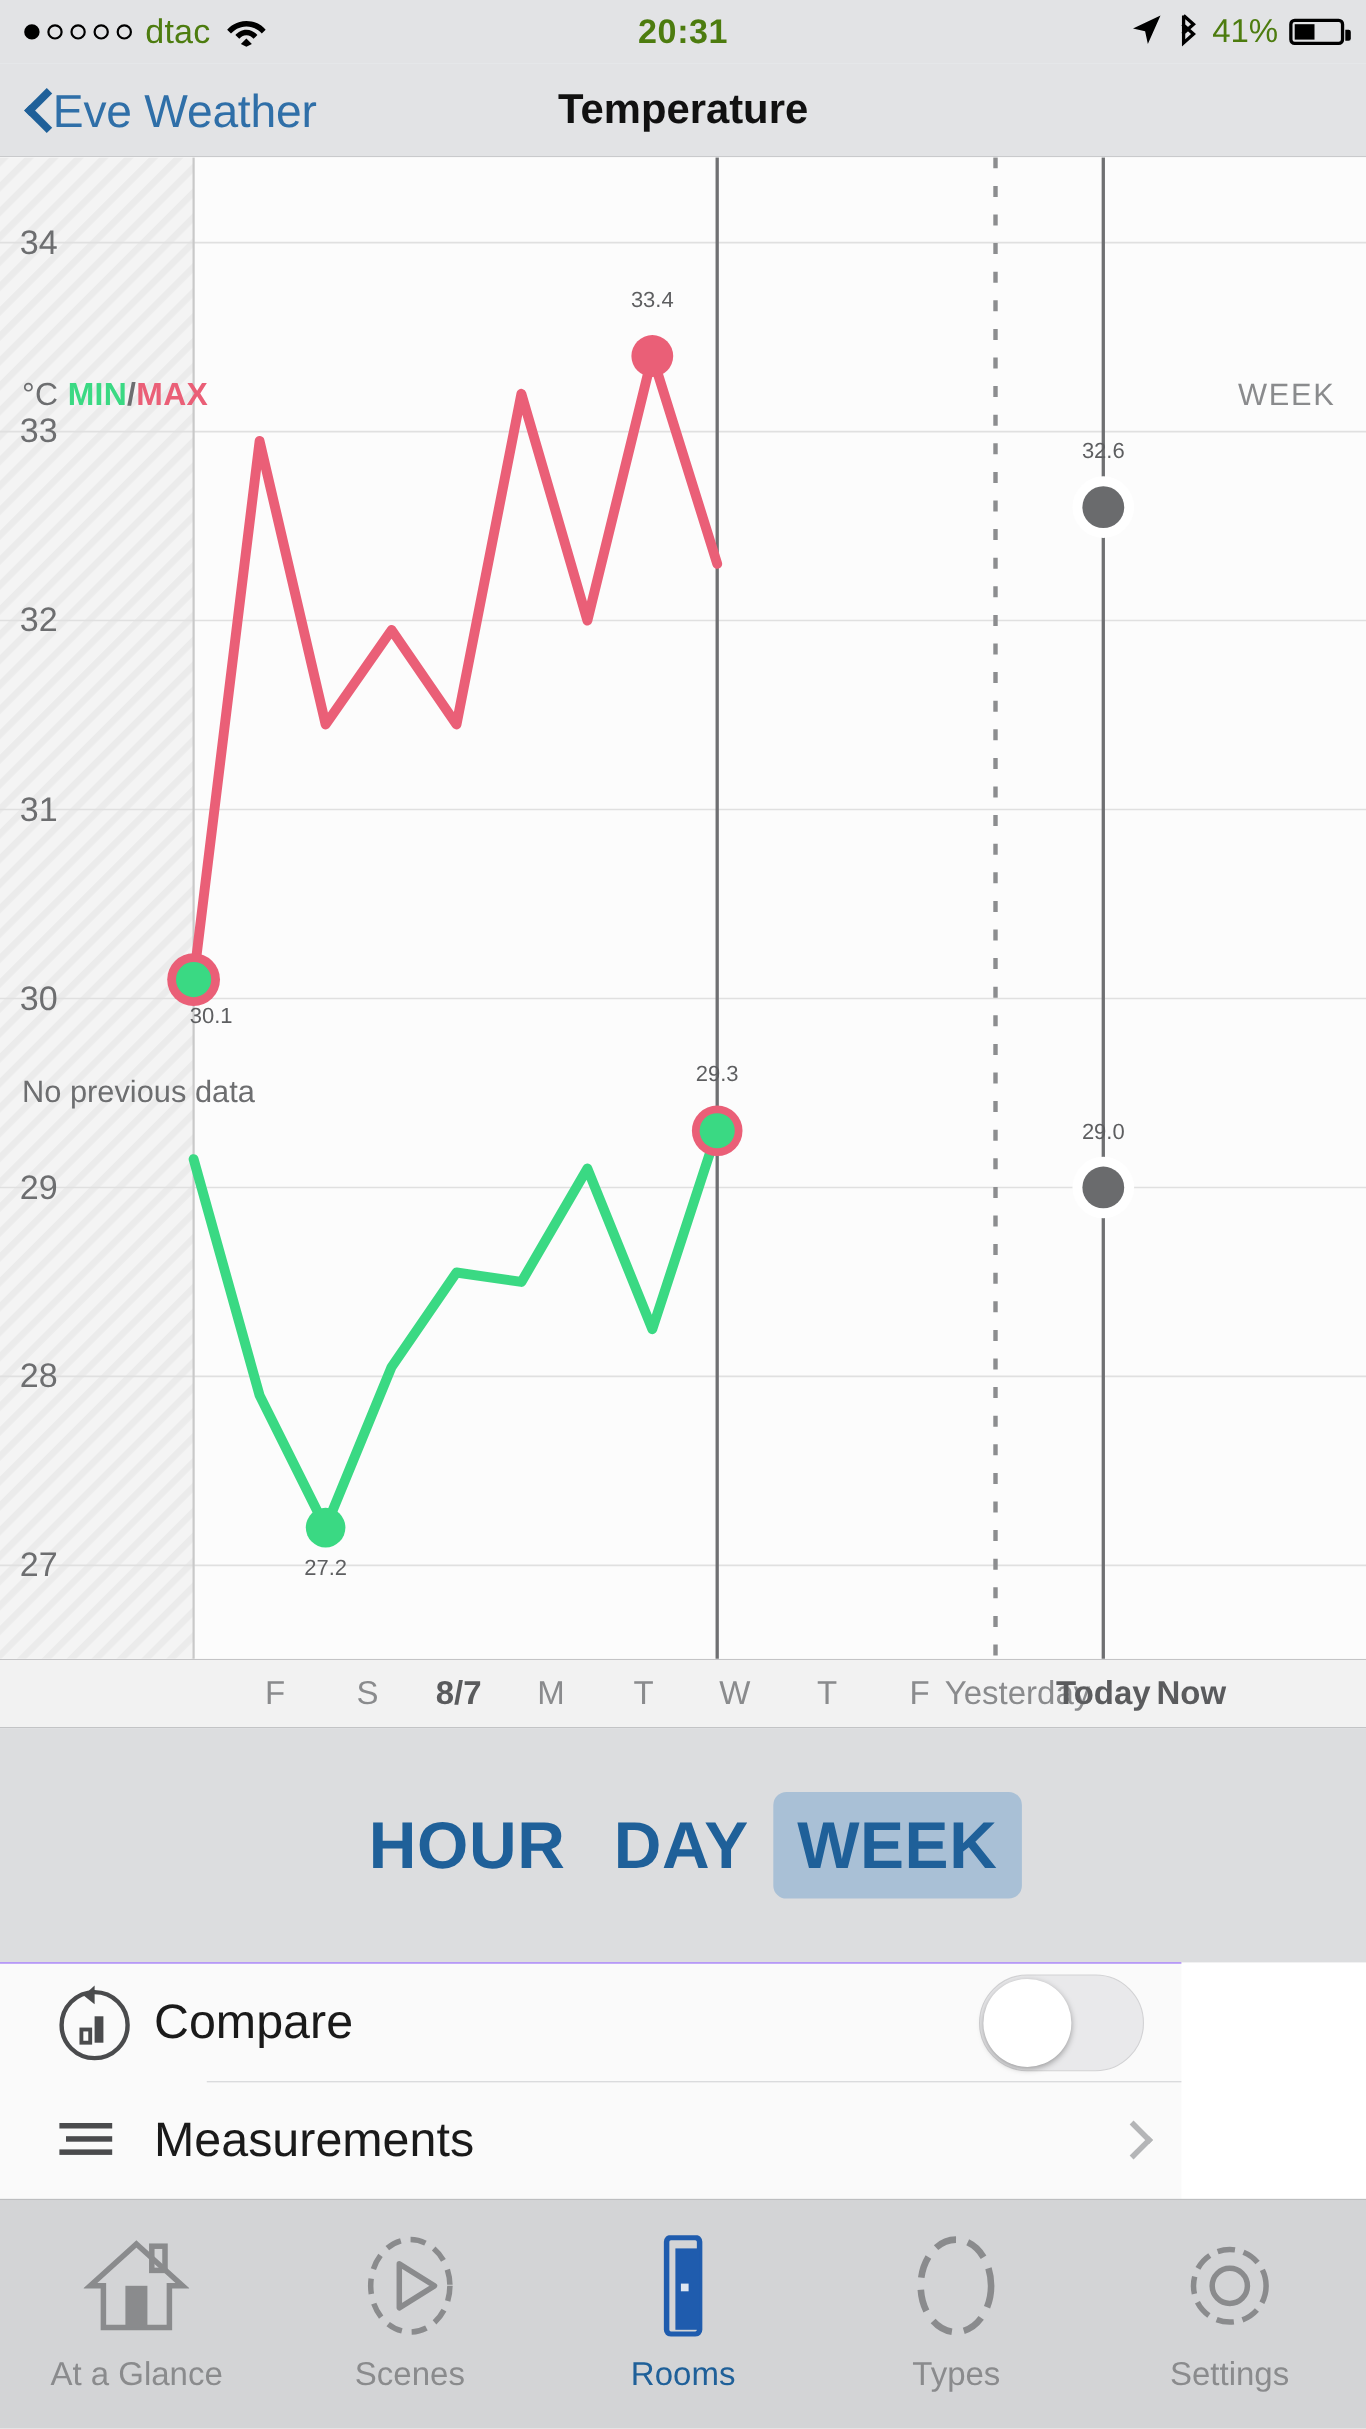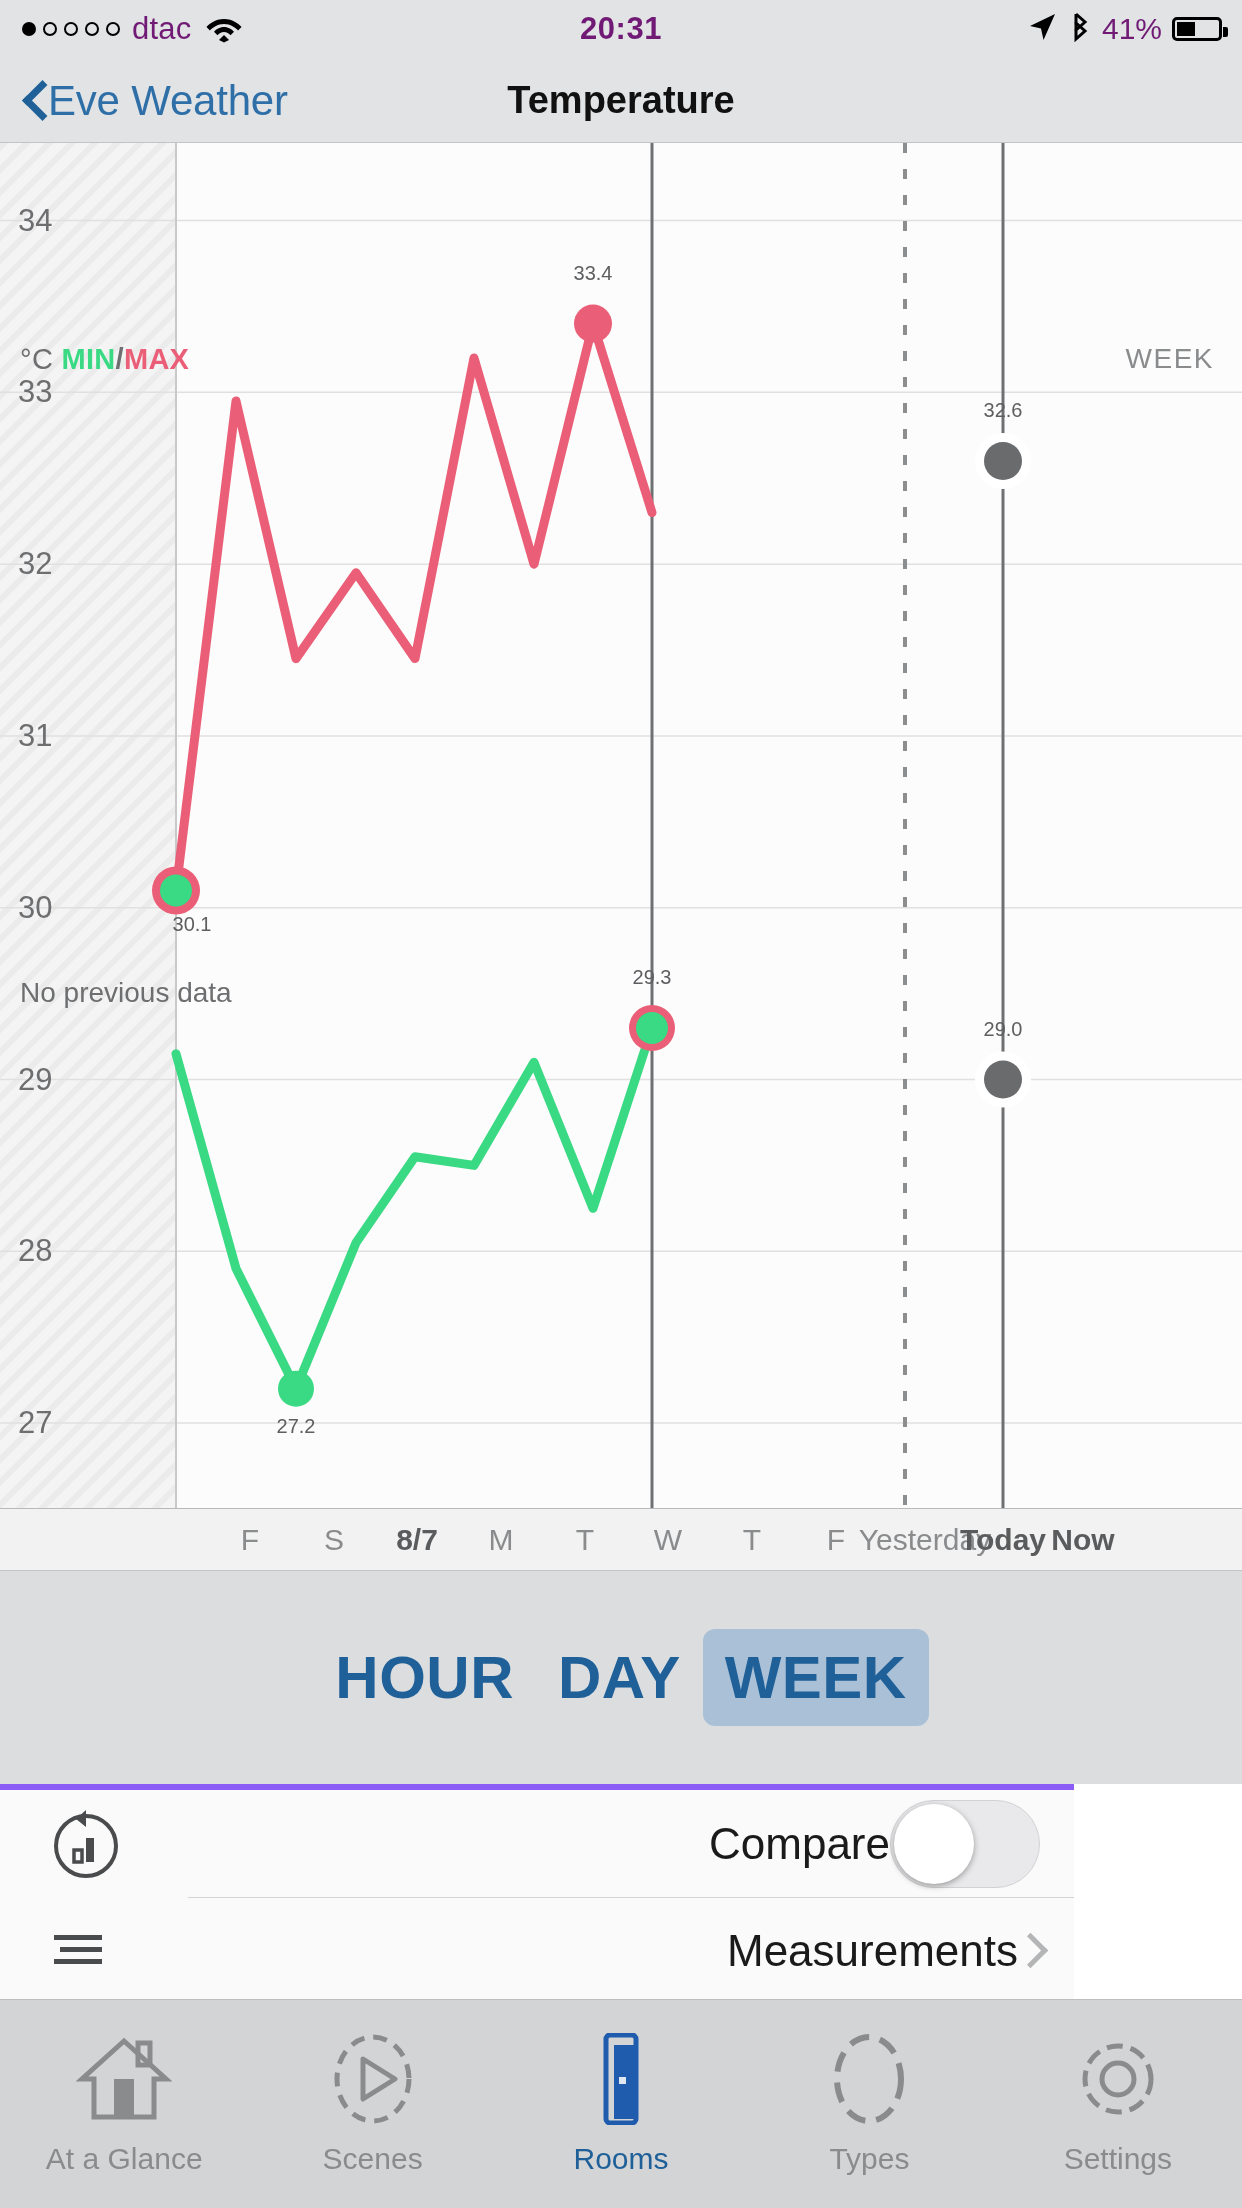"dtac" .statusbar { color: #701a75 -> #4d7c0f }
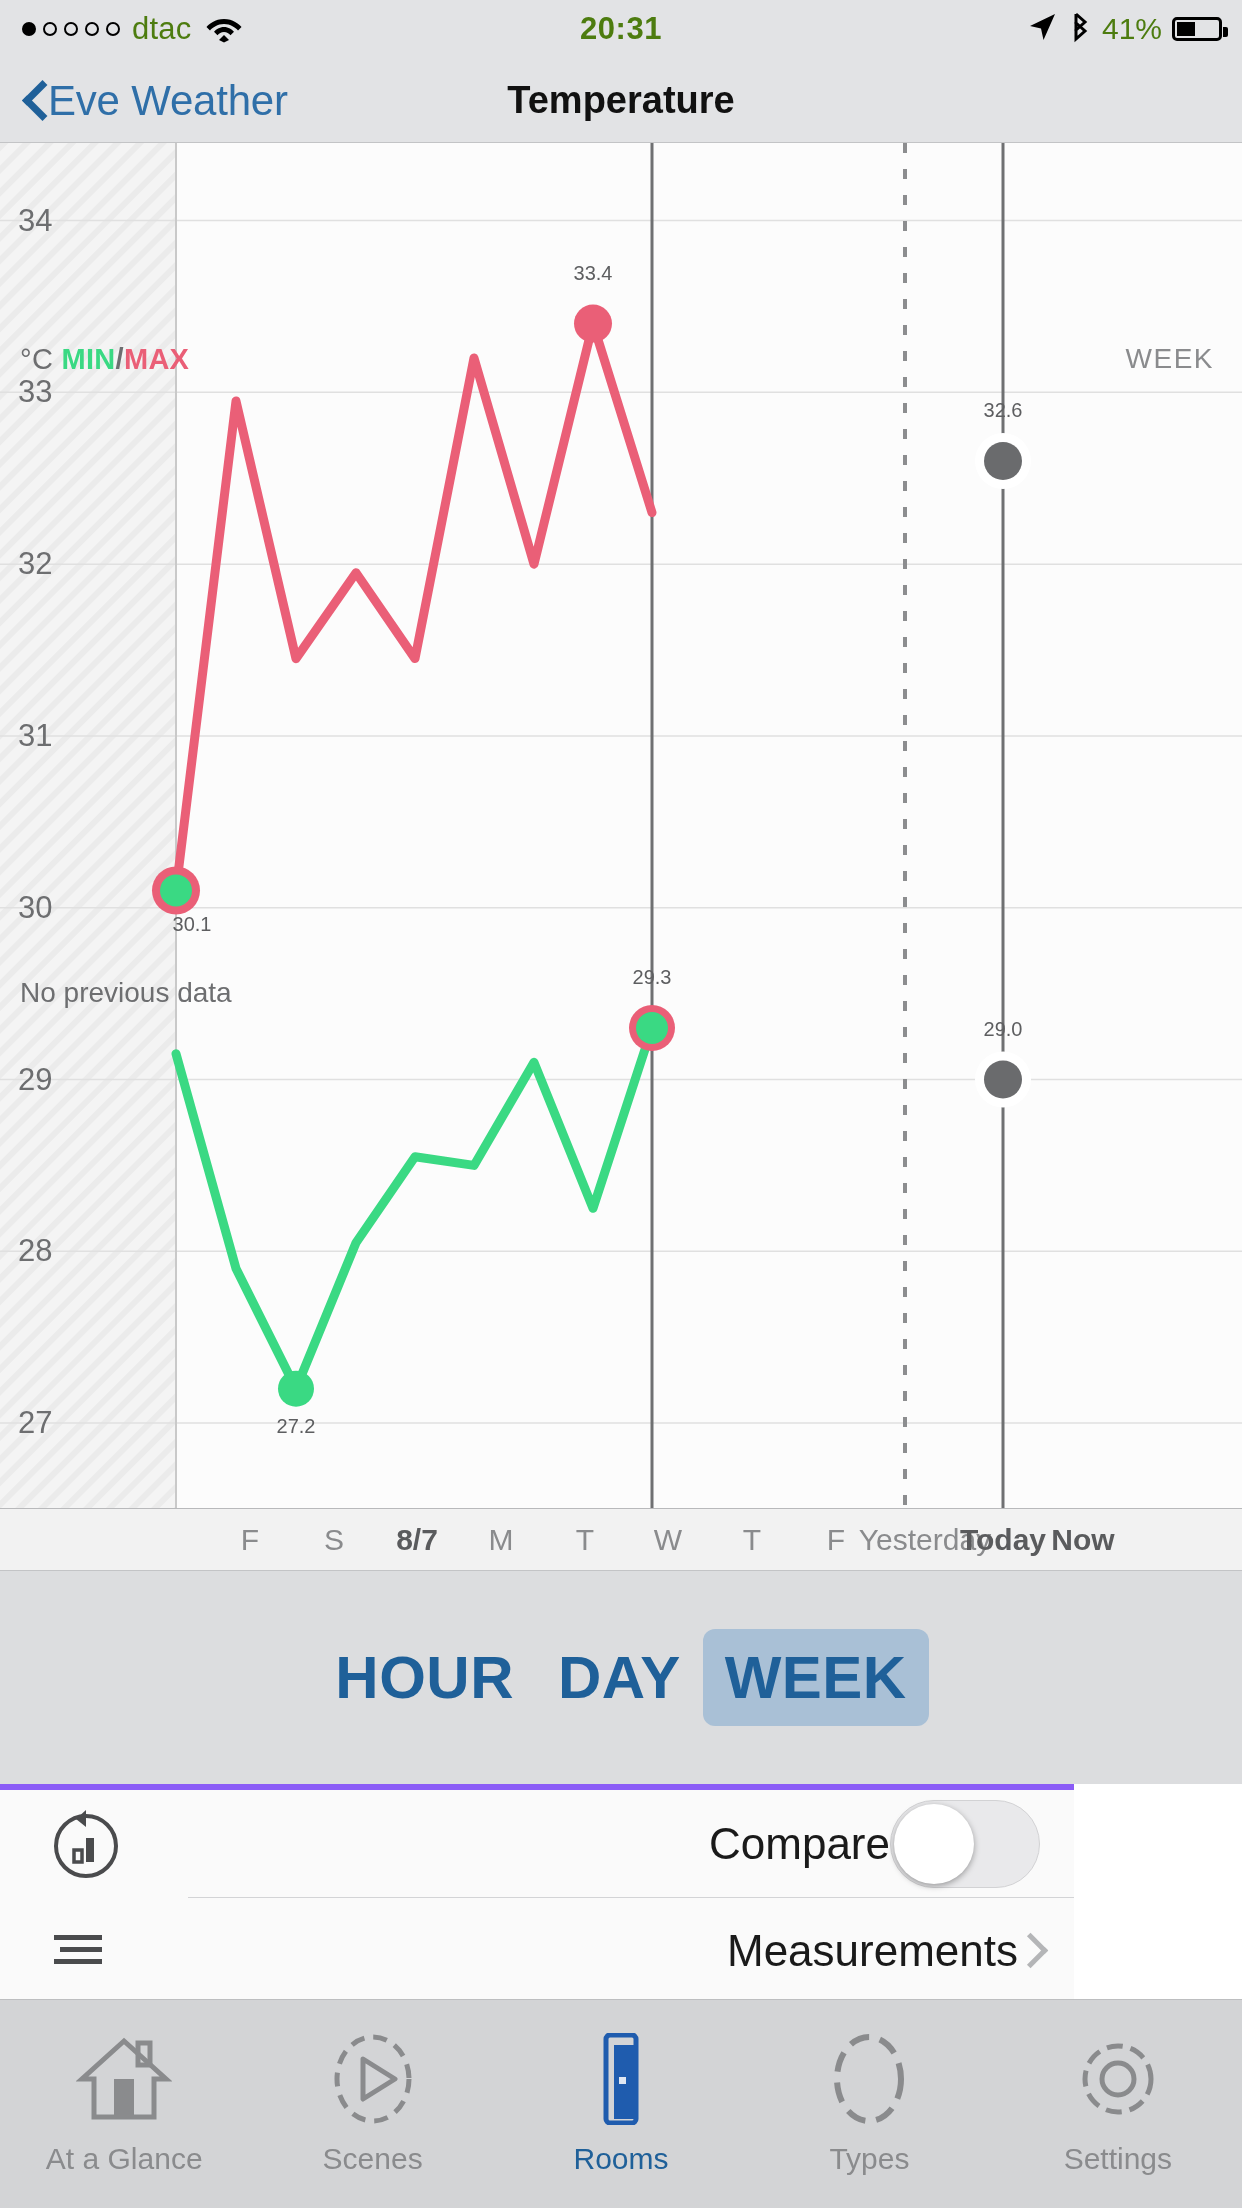"Compare" .rows { border-top: 6px solid #8b5cf6 -> 1px solid #8b5cf6; text-align: right -> none }
